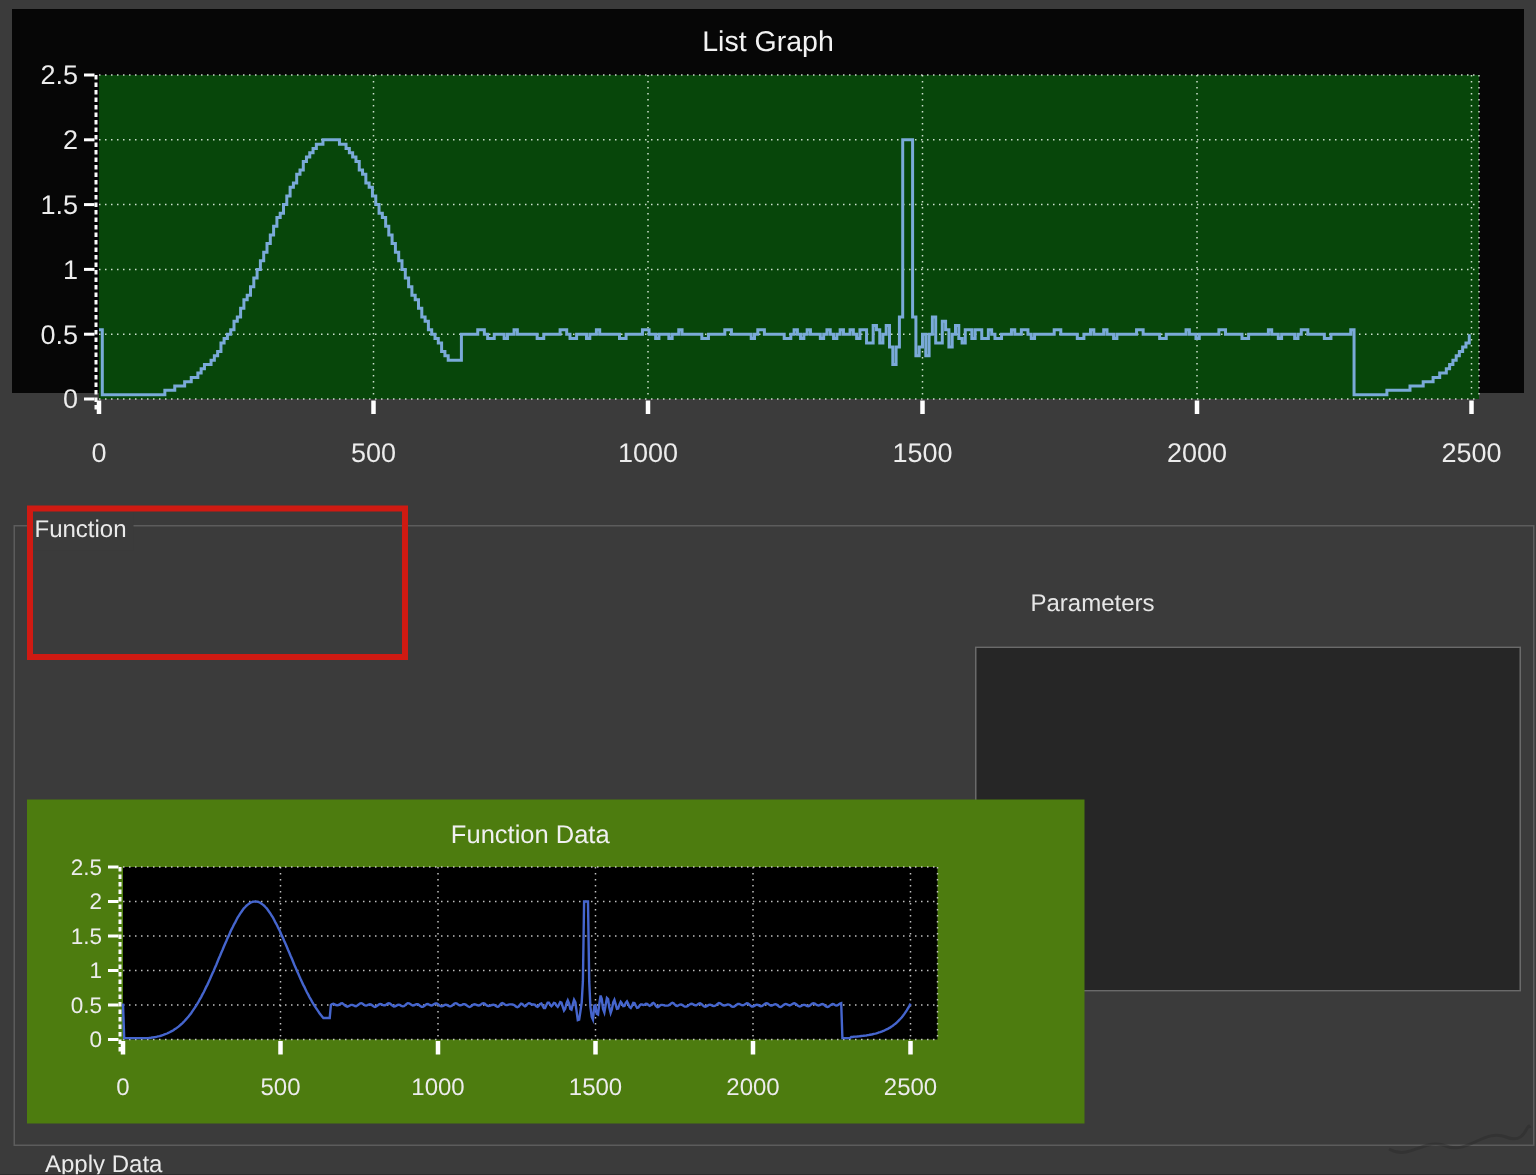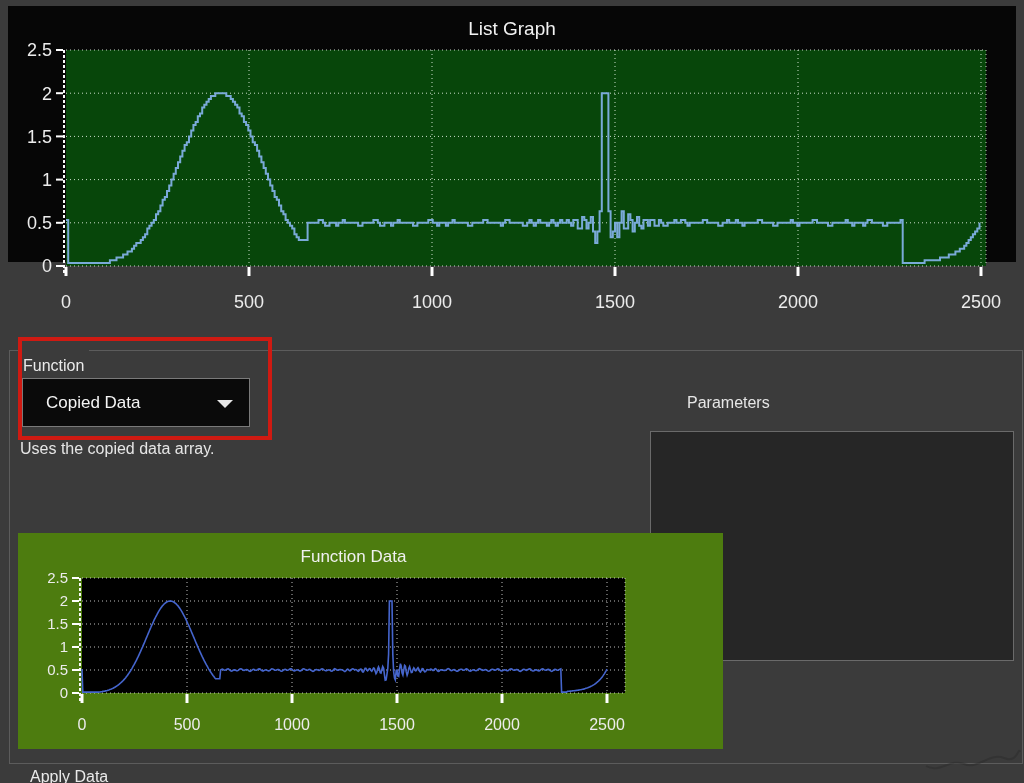"Function" .group-label { padding: 16px 5px -> 4px 5px }
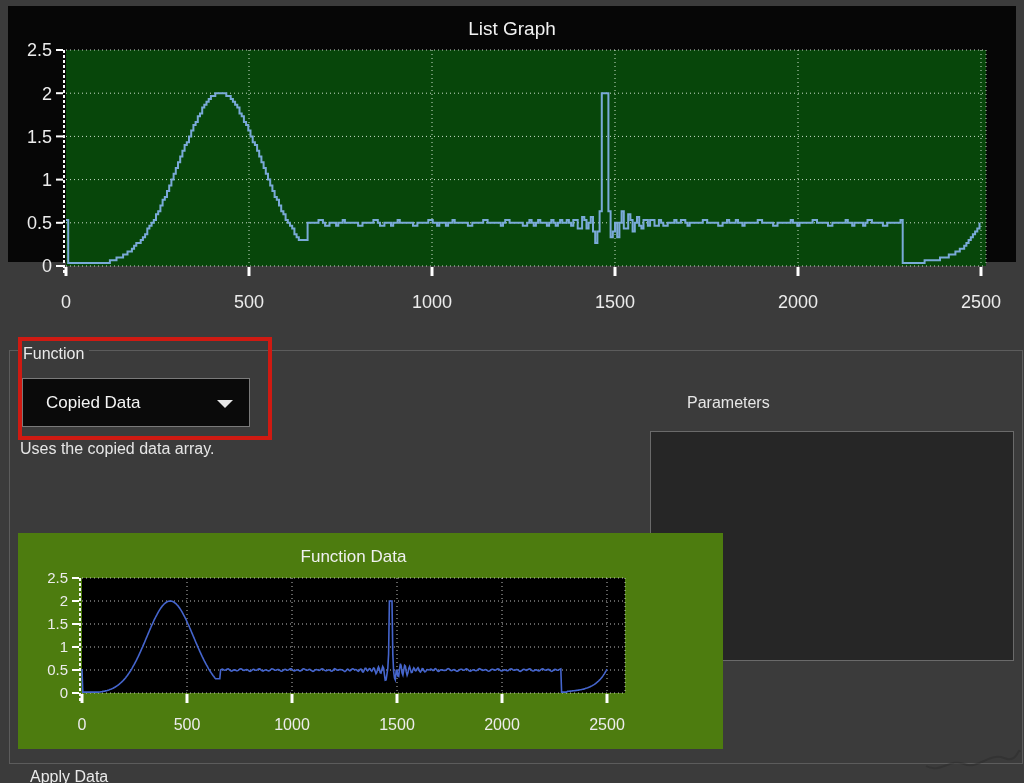"Copied Data" div.combo { html: <div> <span>Copied Data</span> <span></span> </div> -> none }
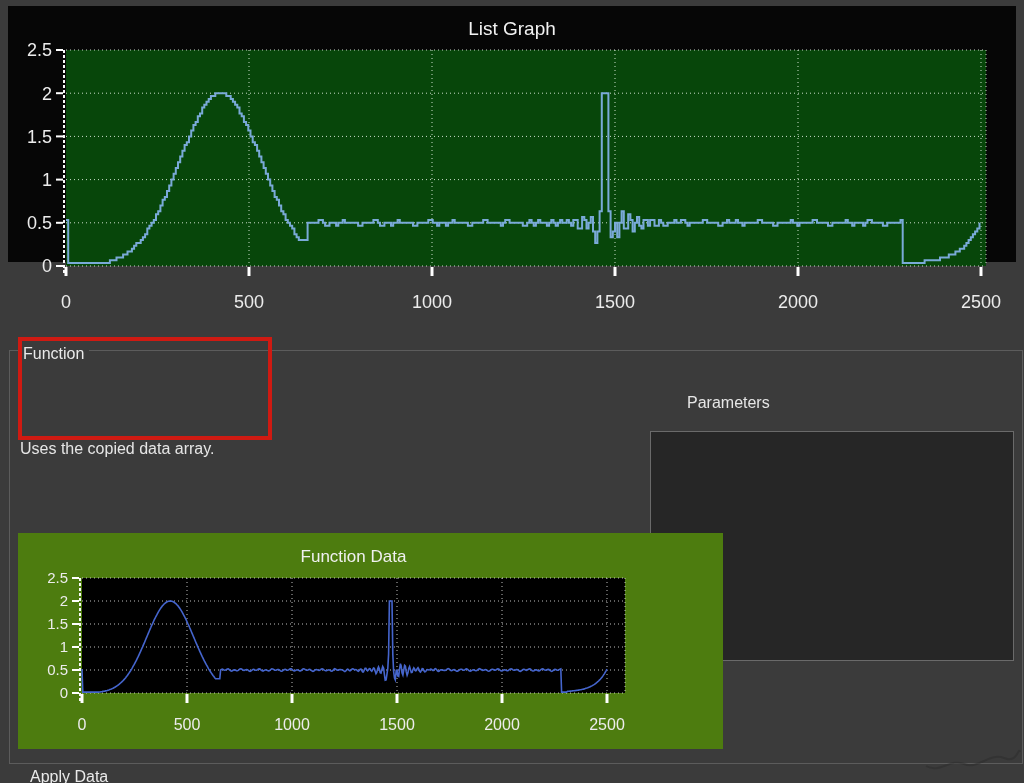"Uses the copied data array." div.desc1 { html: <div>Uses the copied data array.</div> -> none }
